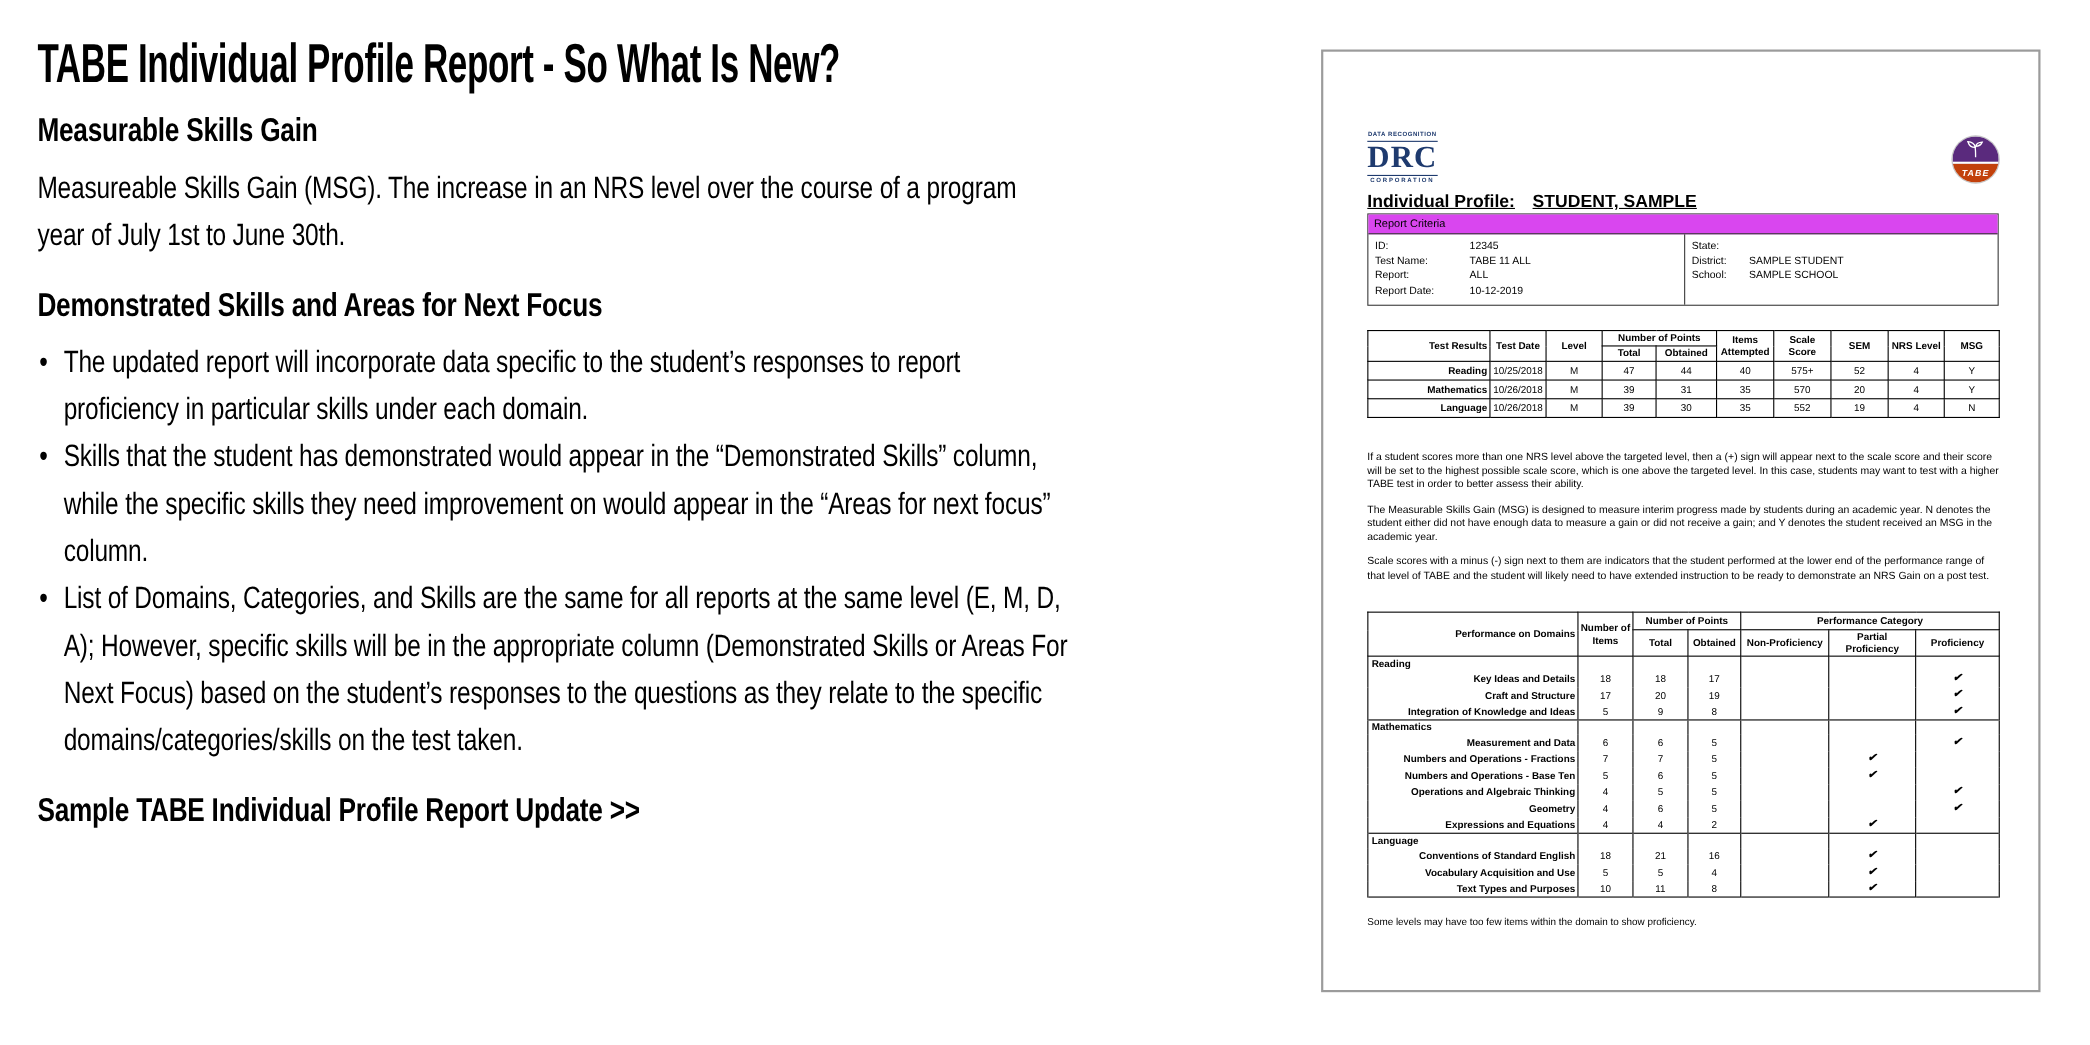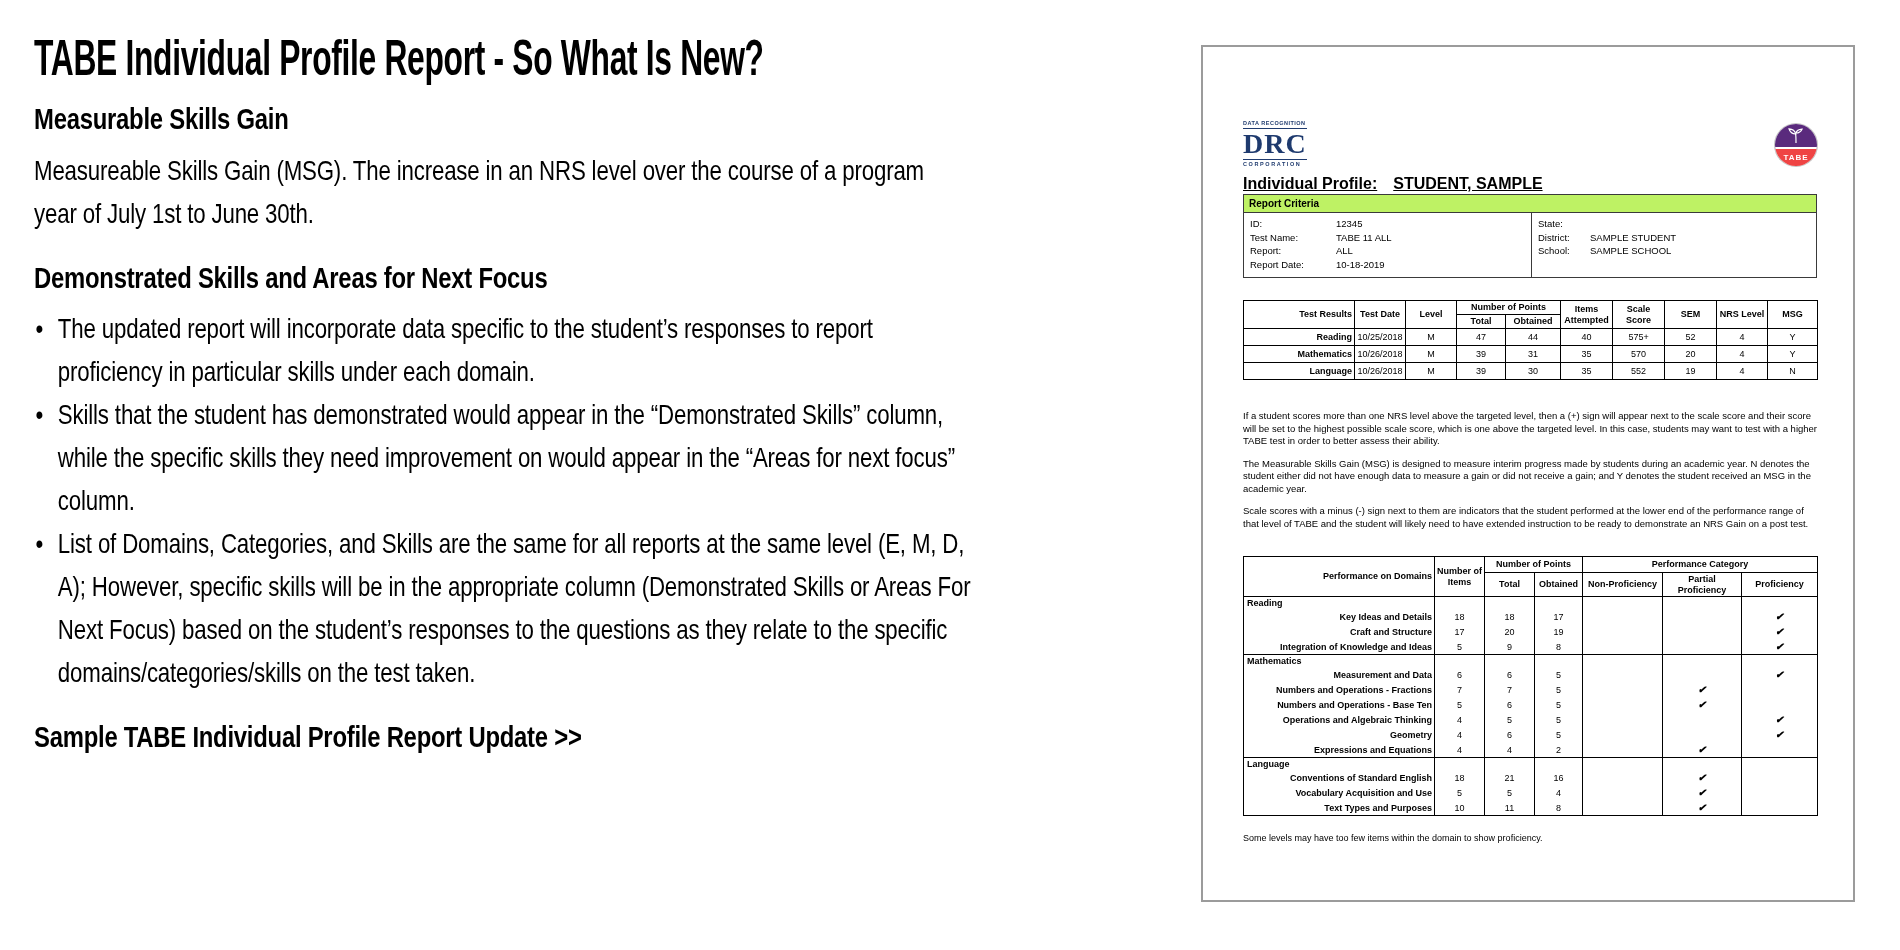"DRC" .drc-logo { text-align: none -> center }
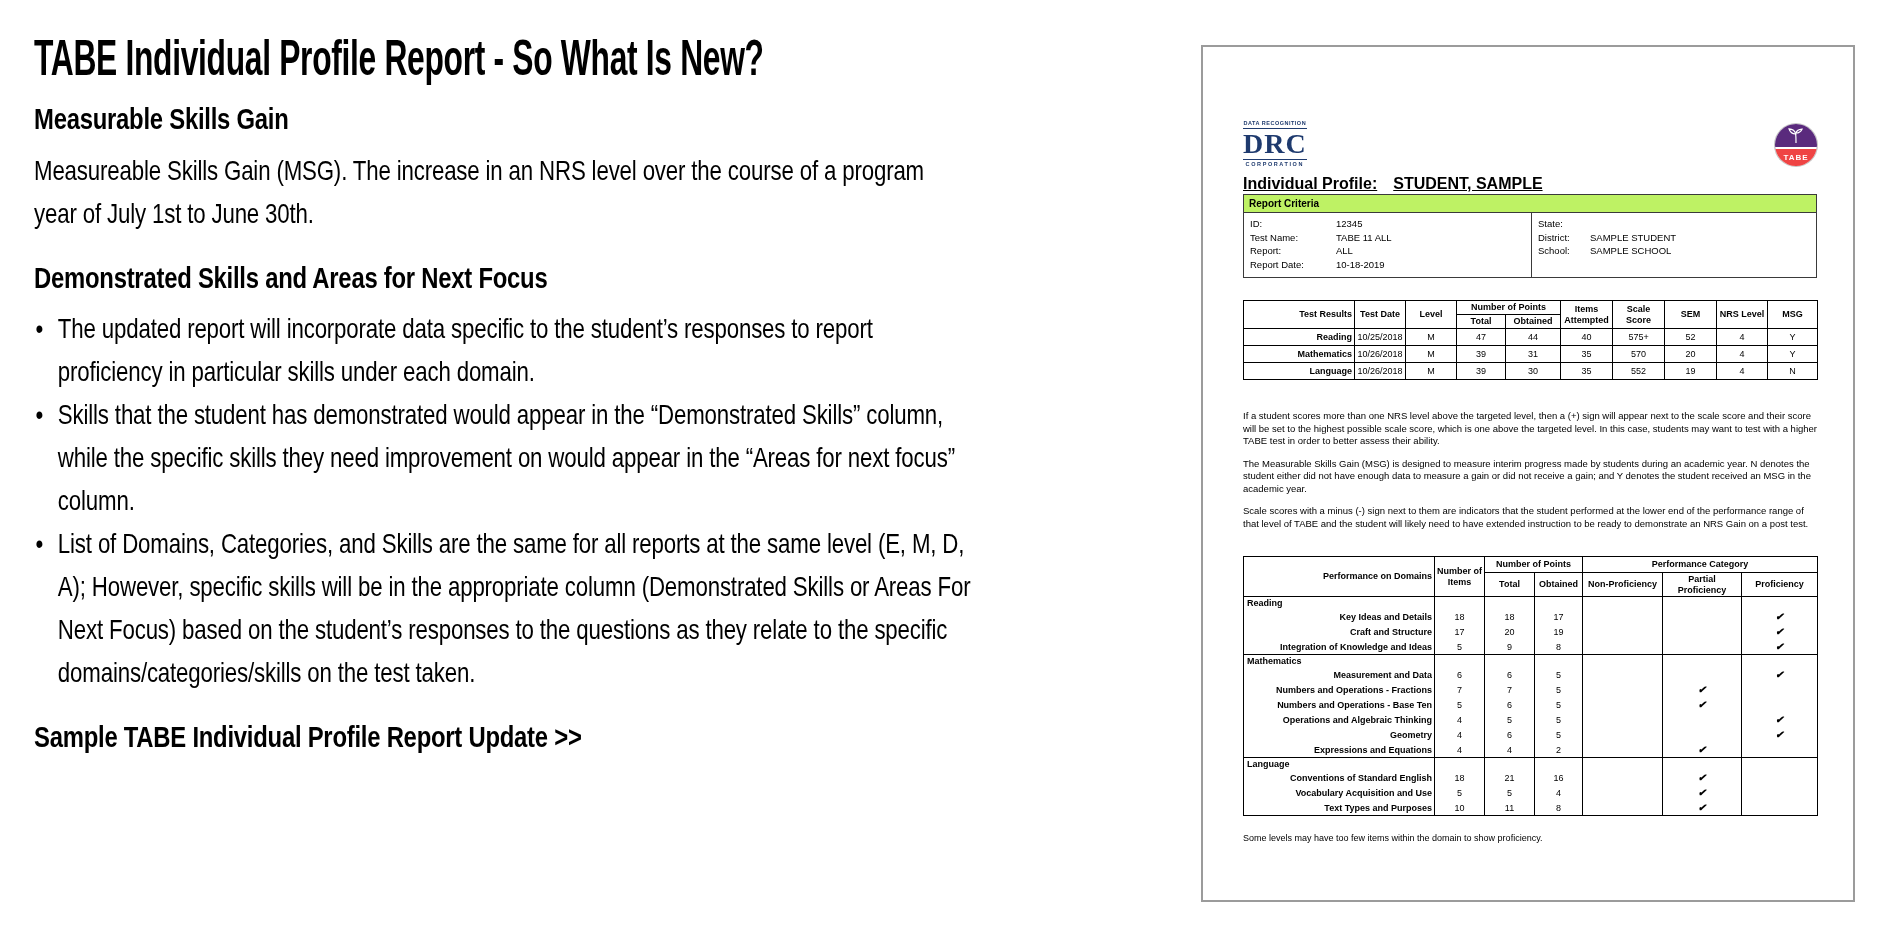"TABE" .badge-bottom { background: #ef4444 -> #c2410c; font-style: none -> italic }
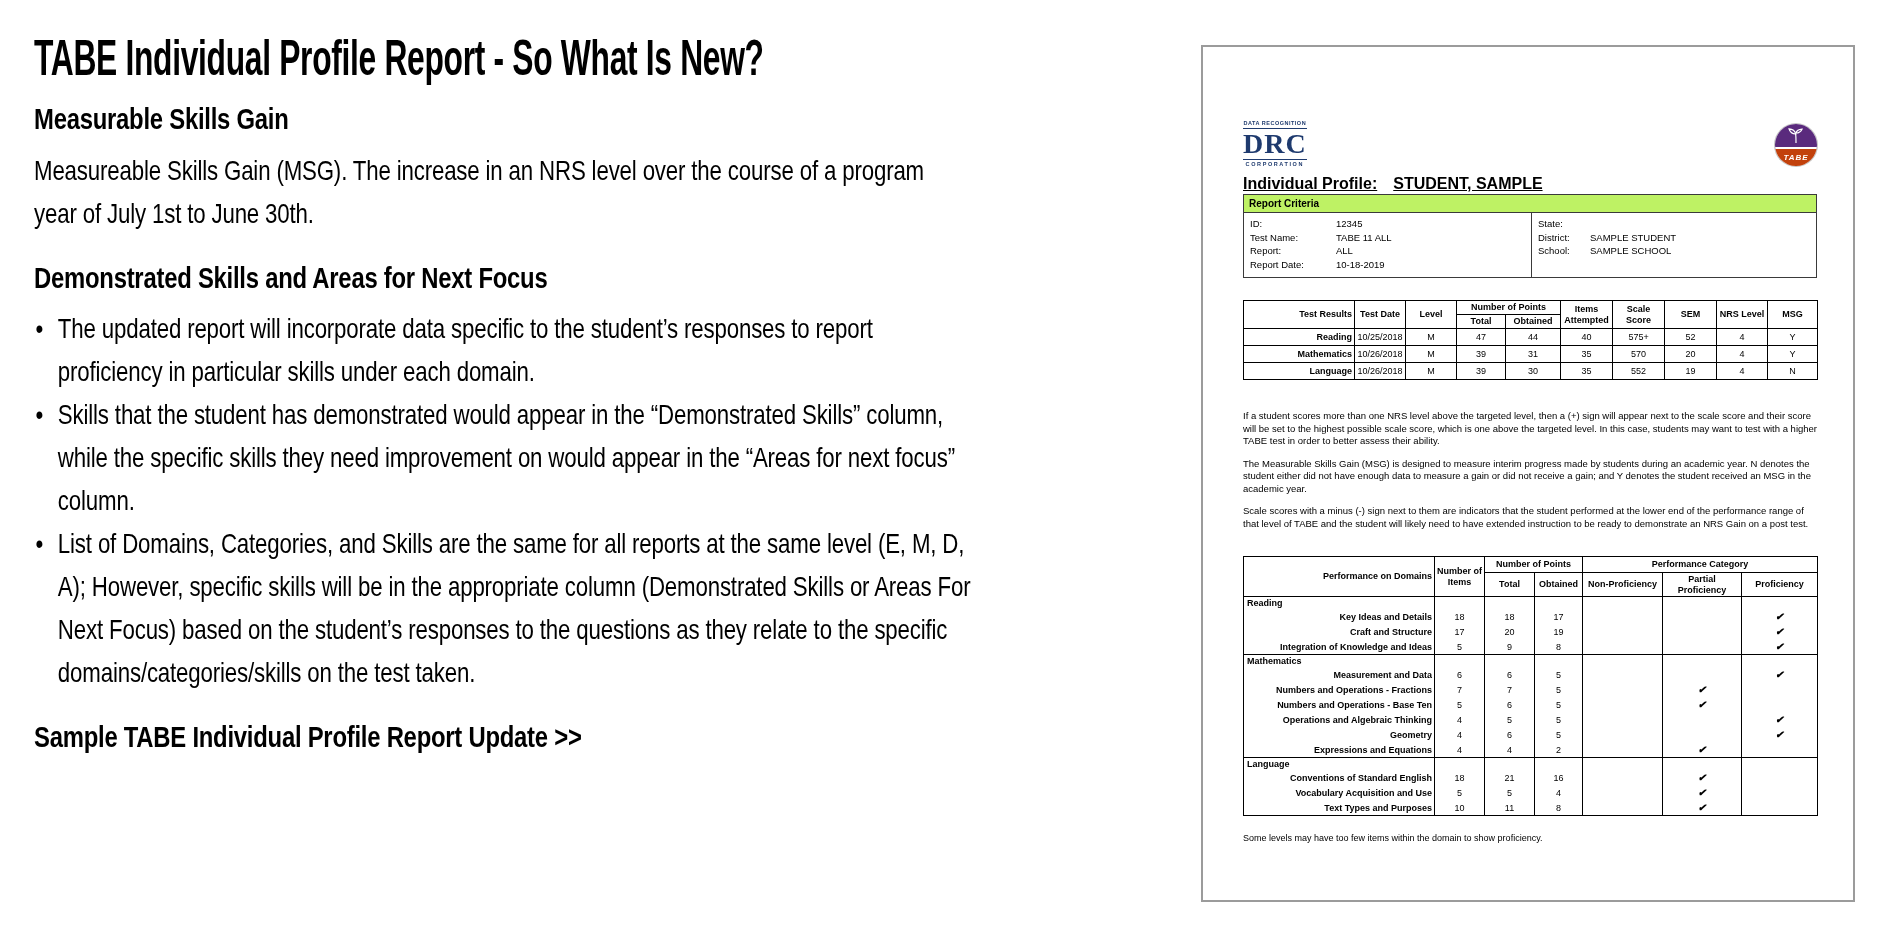"Report Criteria" .criteria-header { background: #bef264 -> #d946ef; font-weight: 700 -> 400 }
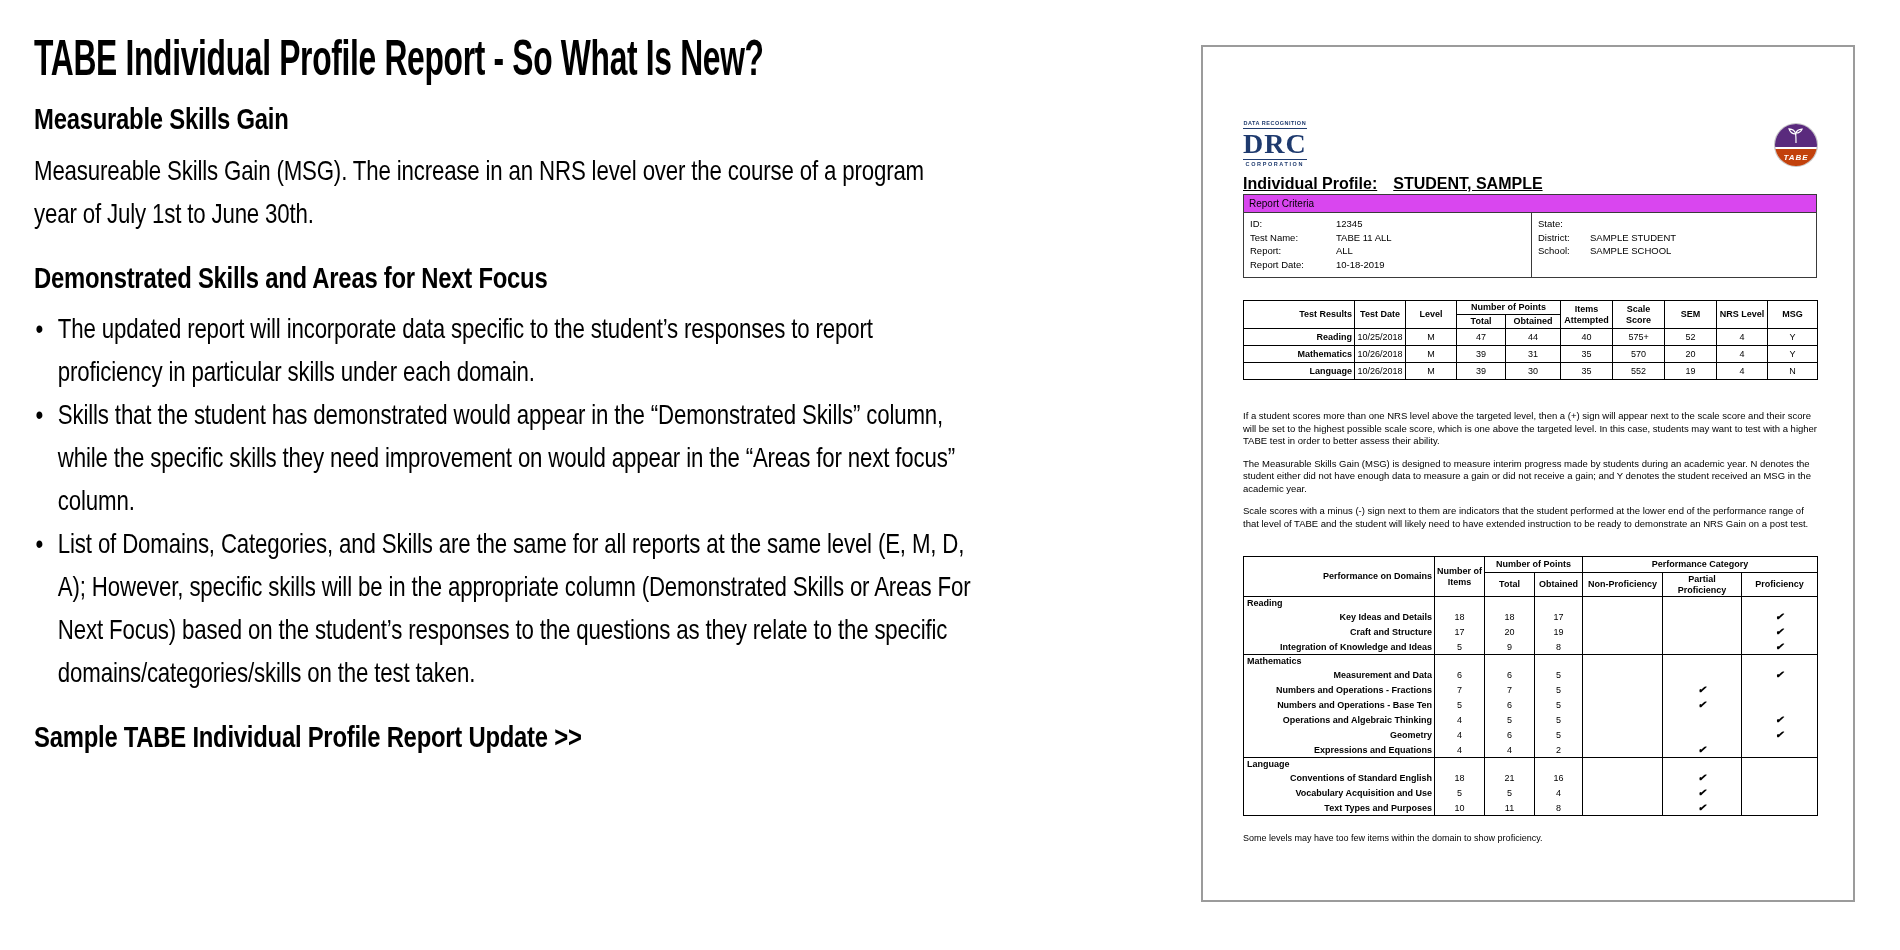"10-18-2019" span { text: 10-18-2019 -> 10-12-2019 }
